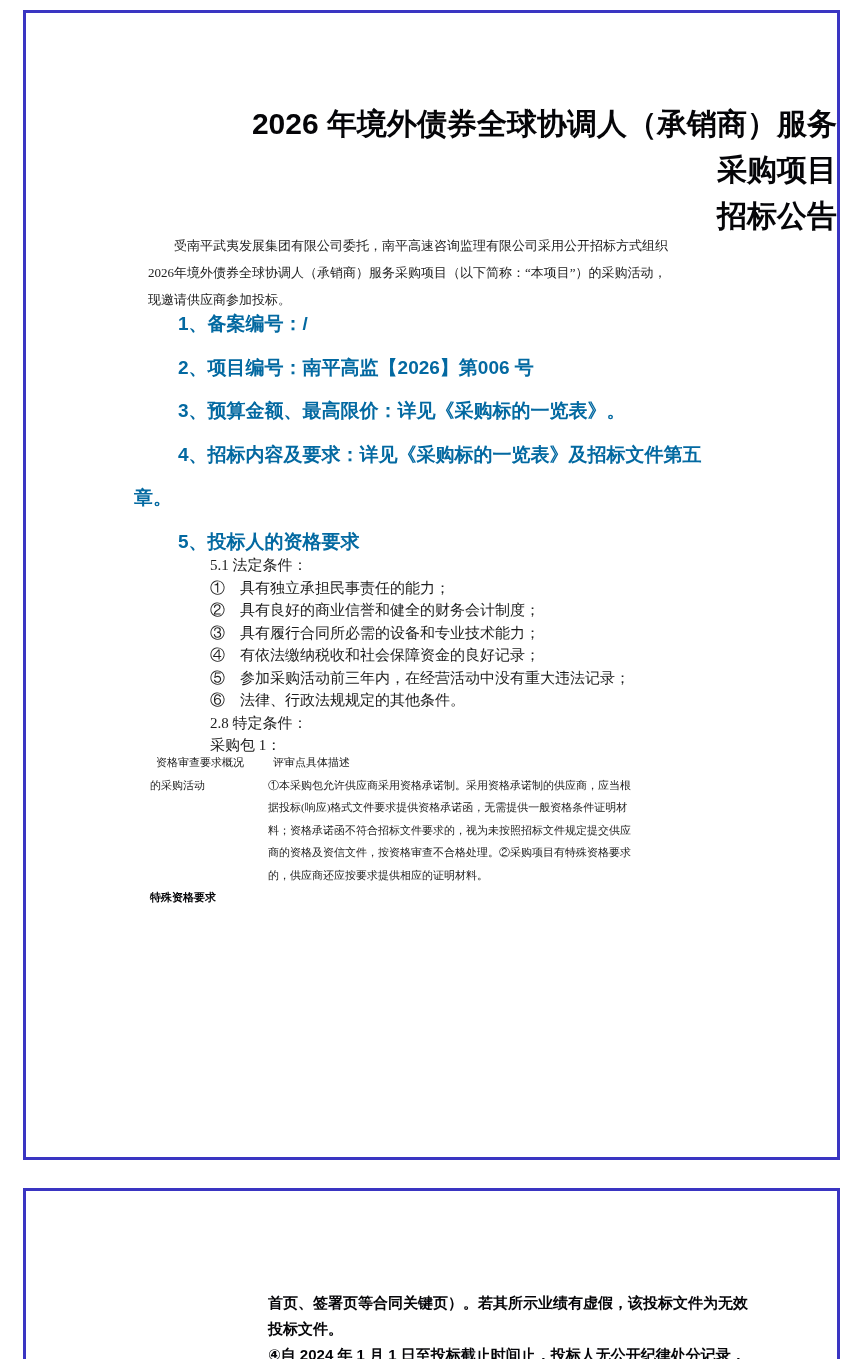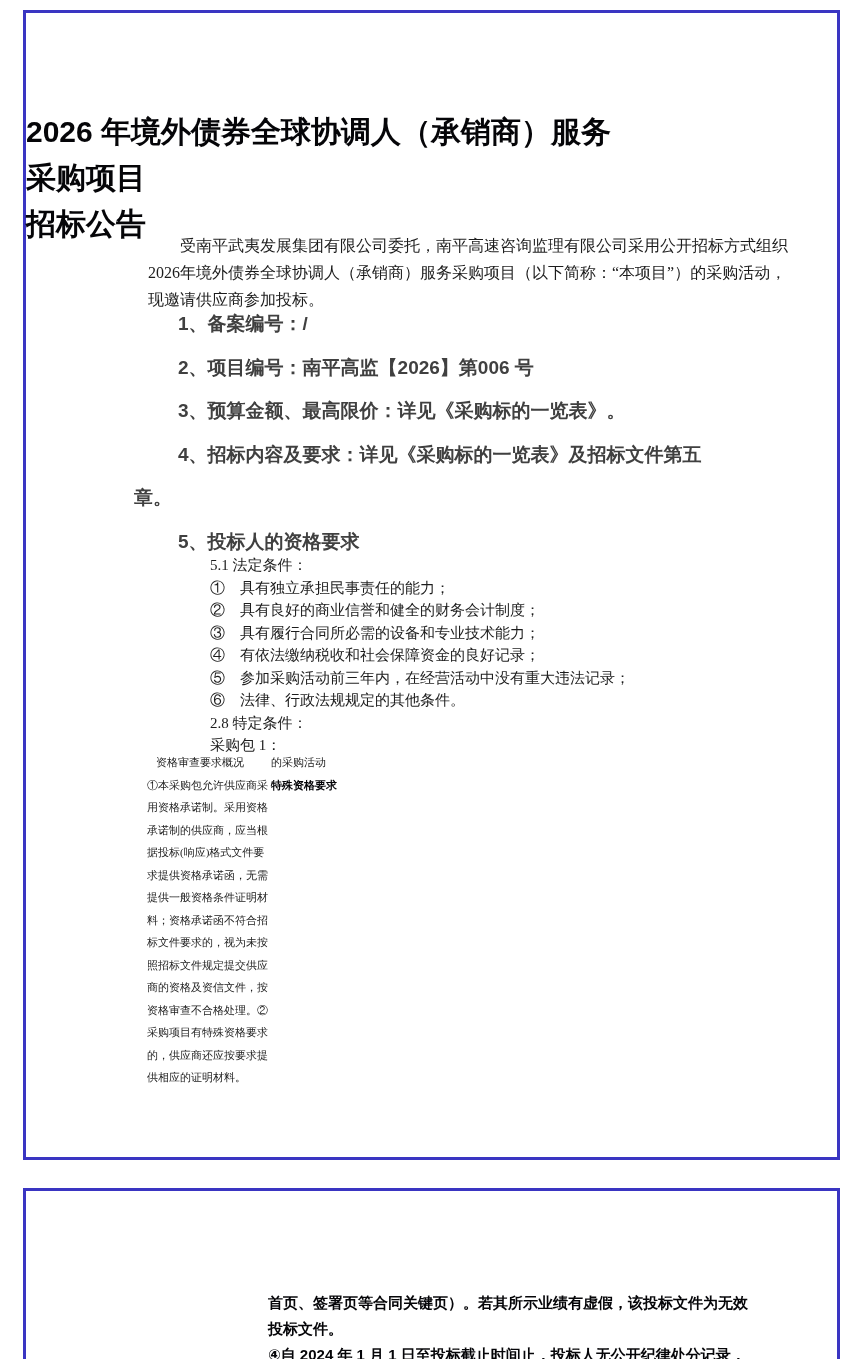"2026 年境外债券全球协调人（承销商）服务" .title { text-align: left -> right; top: 96px -> 88px }
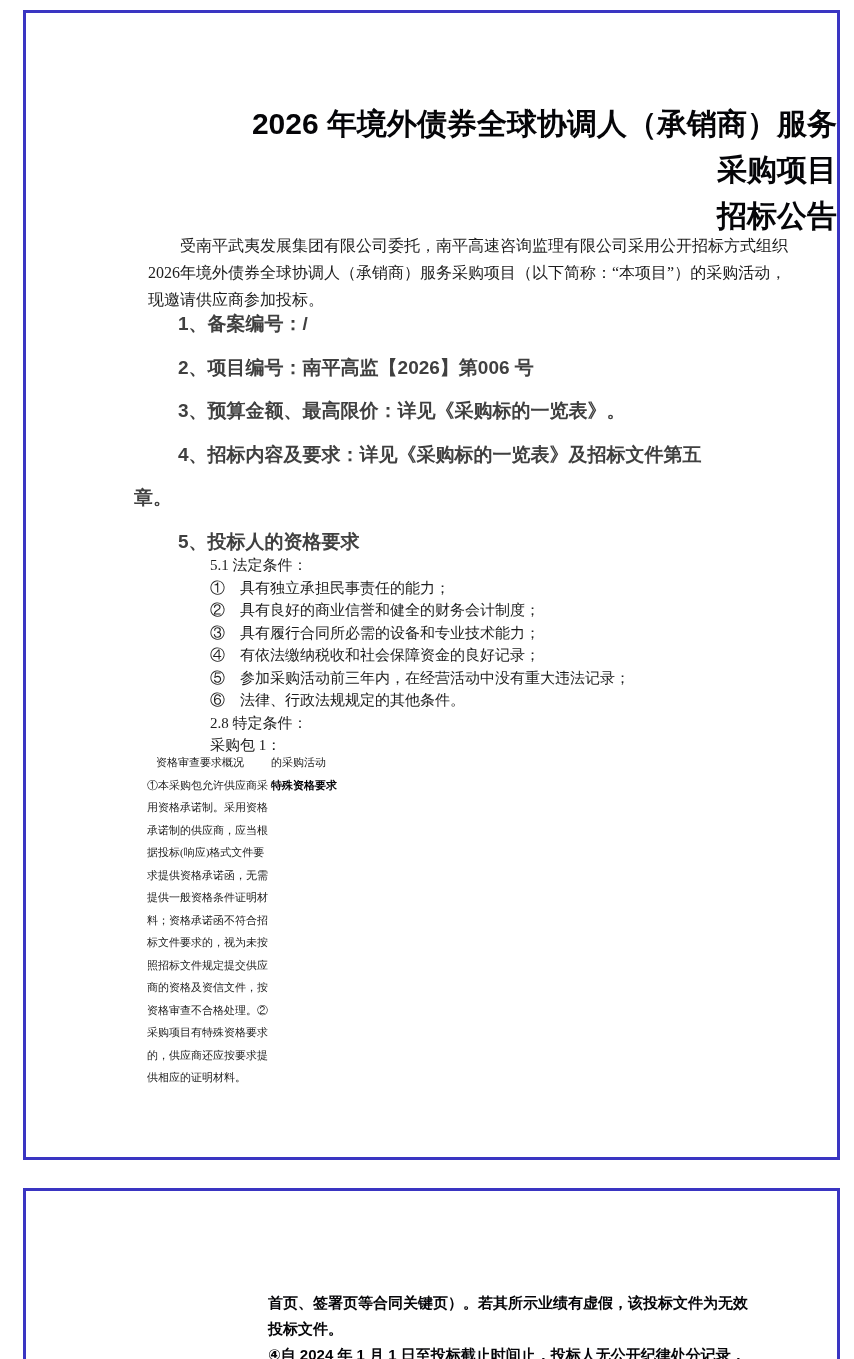"受南平武夷发展集团有限公司委托，南平高速咨询监理有限公司采用公开招标方式组织" .intro { font-size: 16px -> 13px }
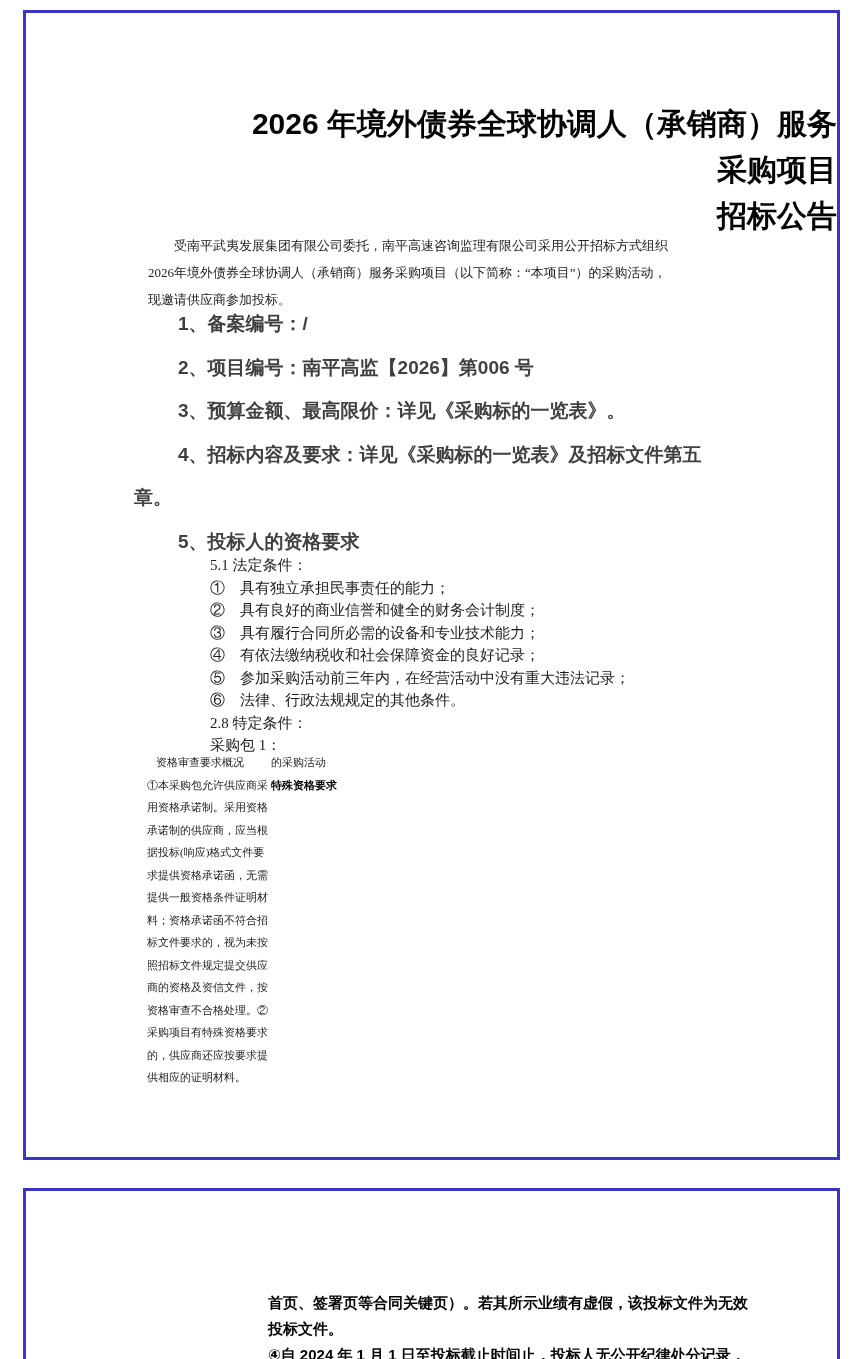"1、备案编号：/" .items { color: #404040 -> #0369a1 }
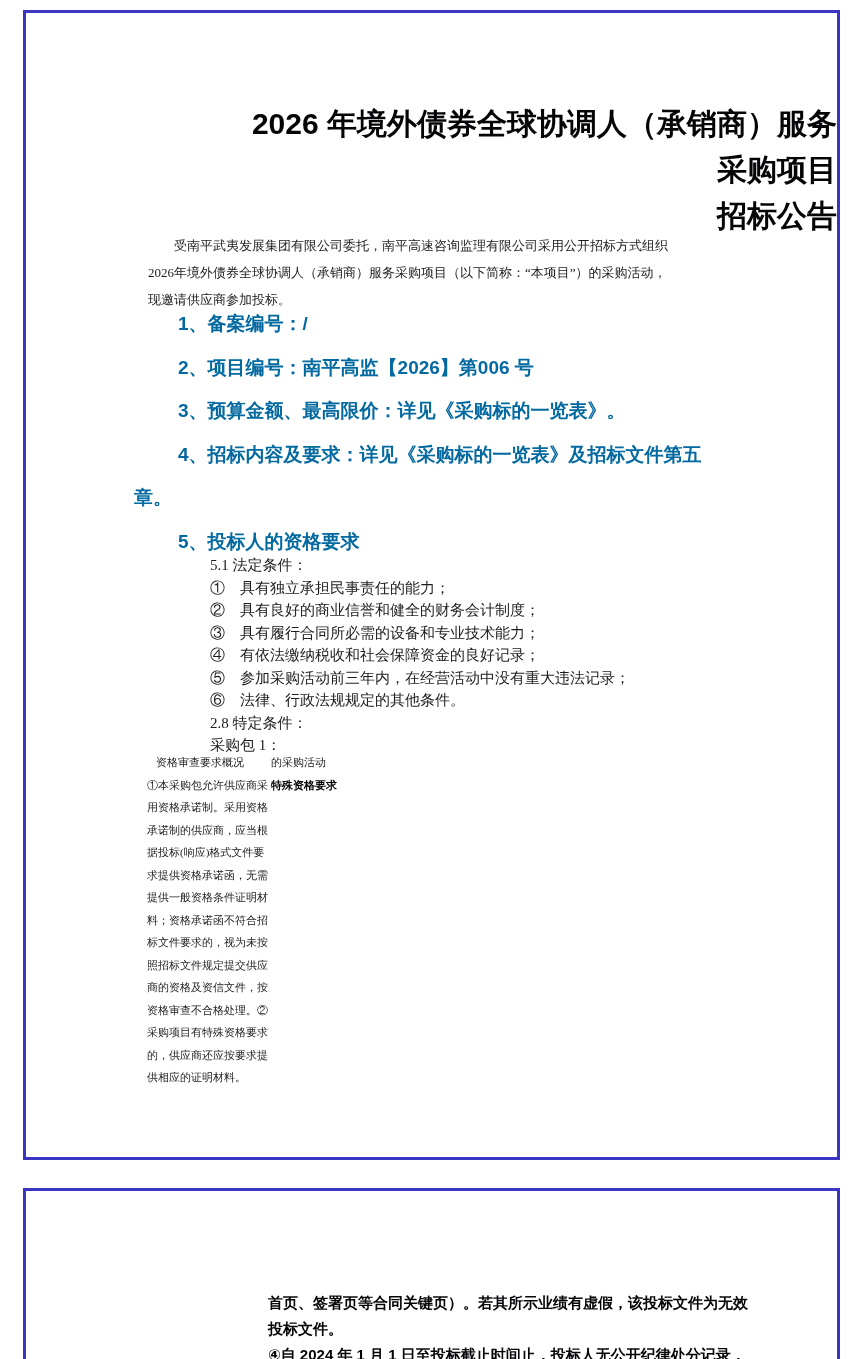"评审点具体描述" div.cell { html: none -> <div>评审点具体描述</div> }
